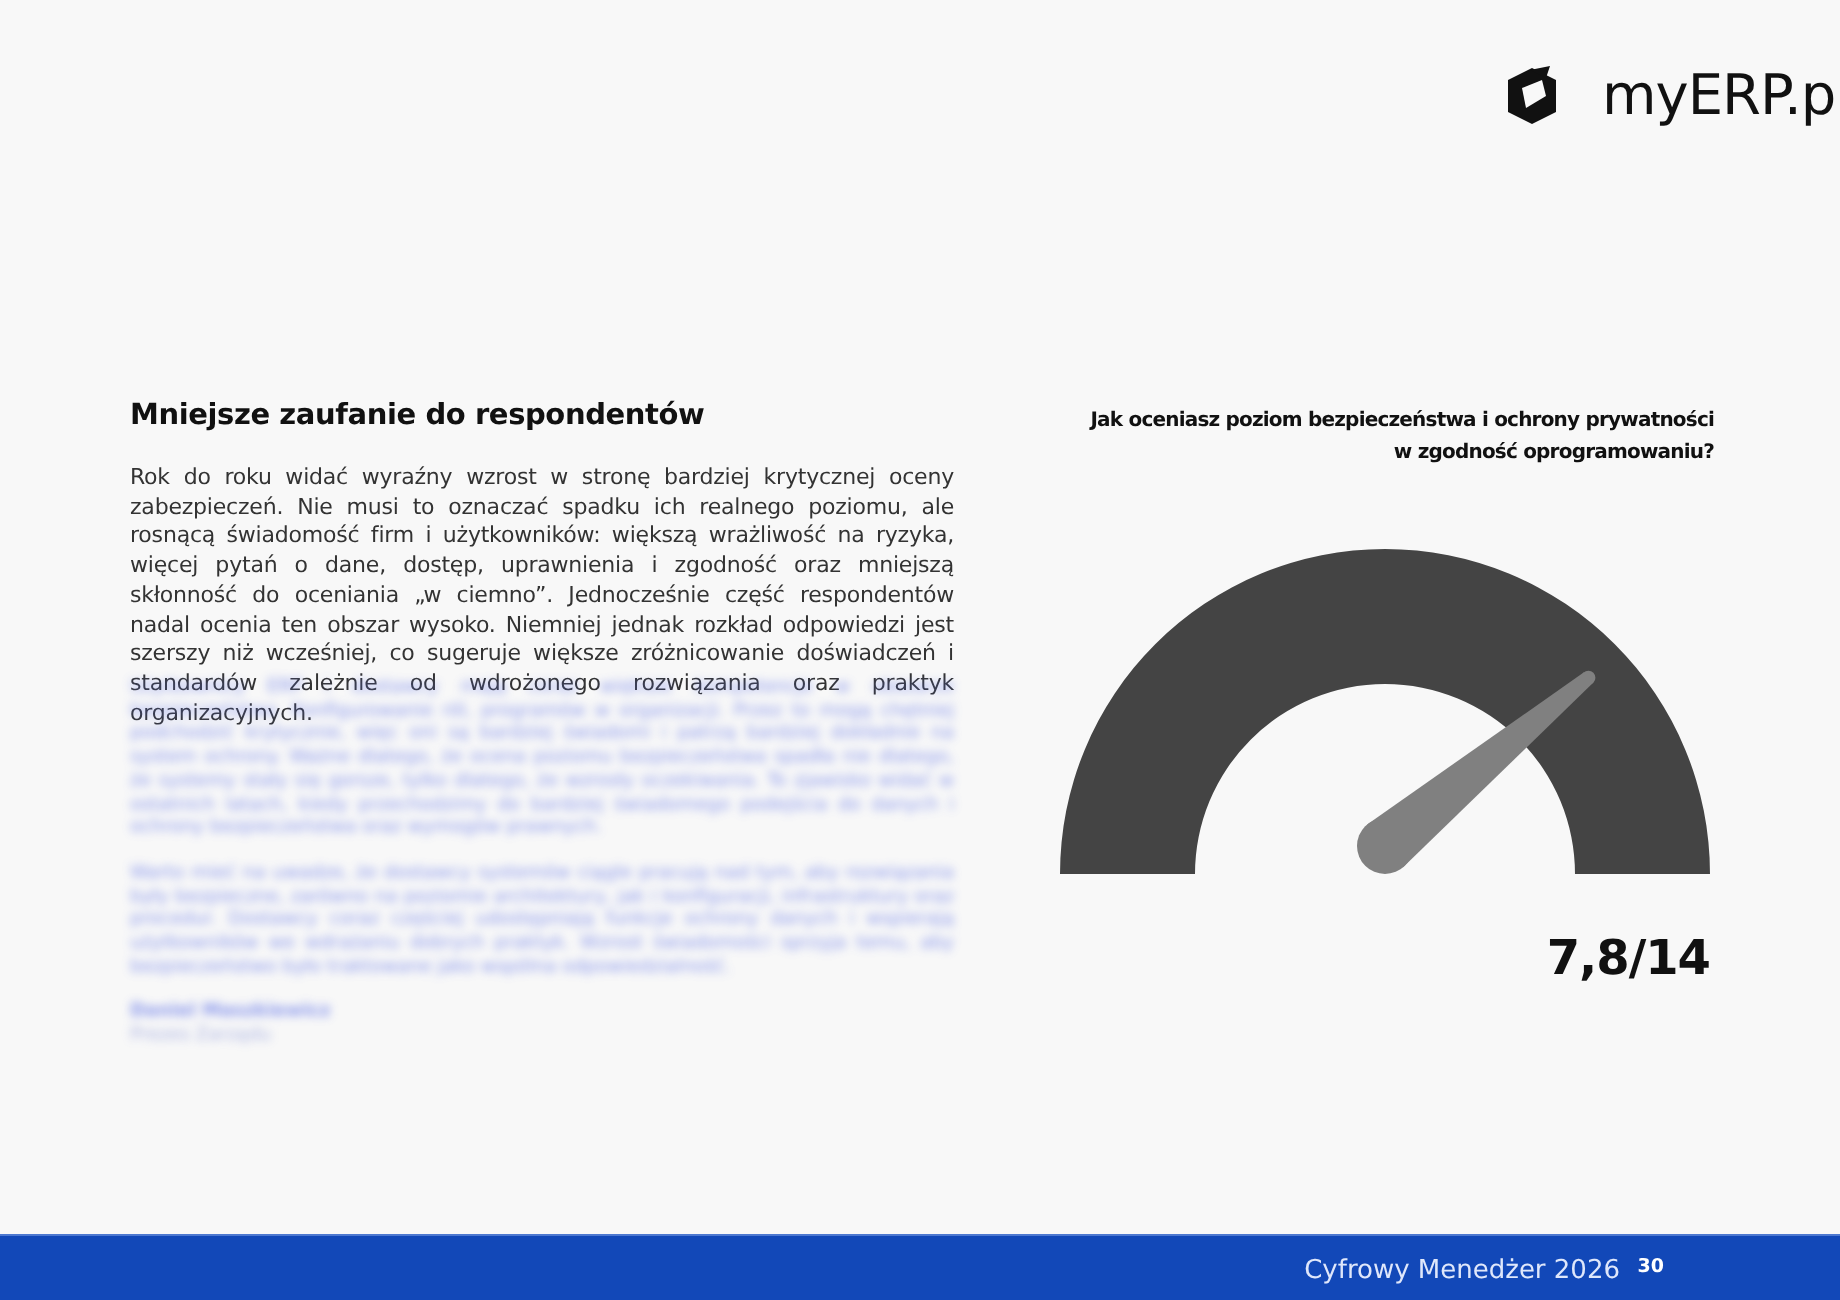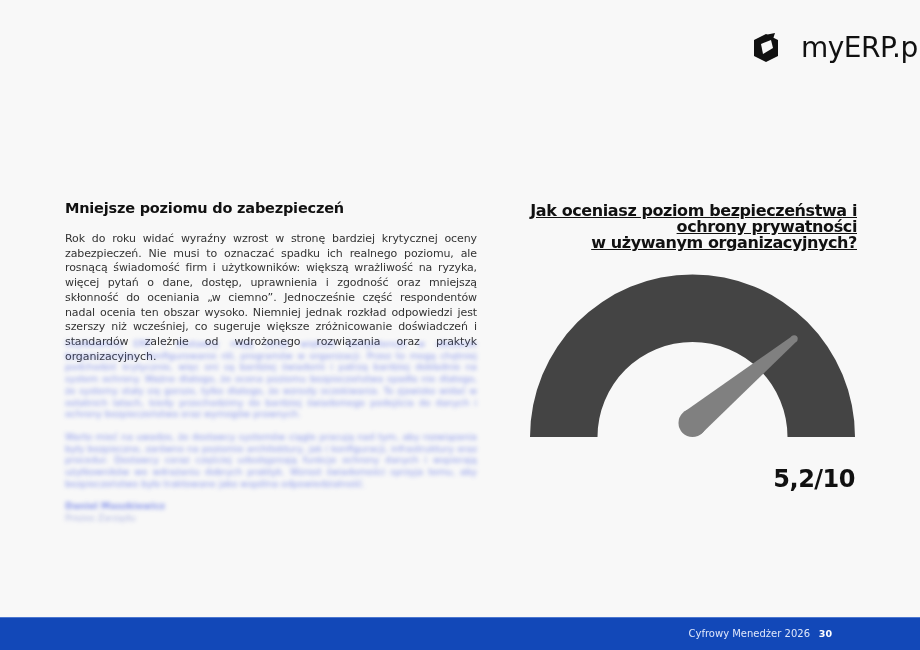"Mniejsze poziomu do zabezpieczeń" h2.section-title { text: poziomu do zabezpieczeń -> zaufanie do respondentów }
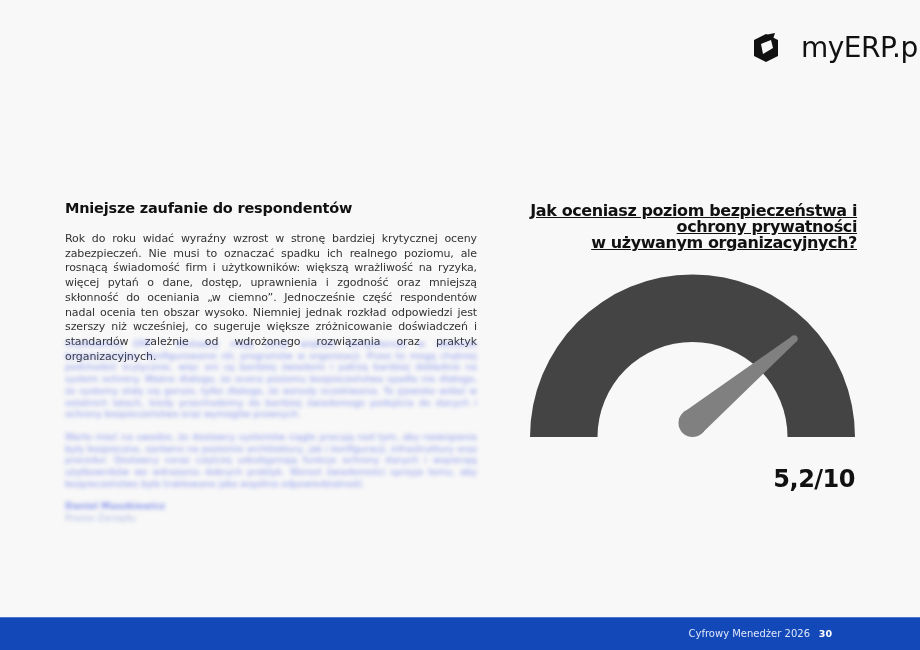"Jak oceniasz poziom bezpieczeństwa i" .chart-title { font-size: 16px -> 10px; text-decoration: underline -> none }
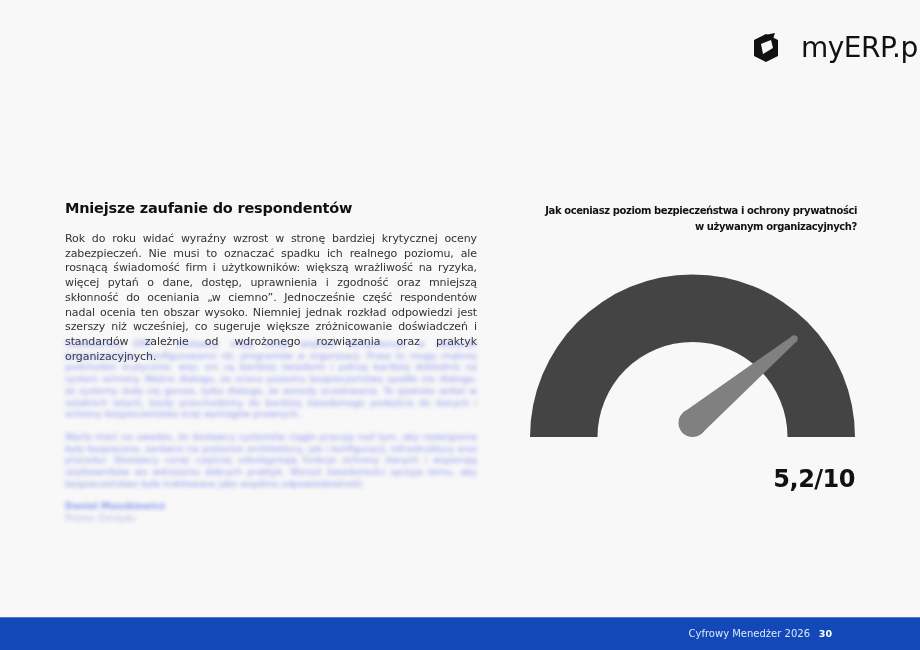"w używanym organizacyjnych?" div { text: używanym organizacyjnych -> zgodność oprogramowaniu }
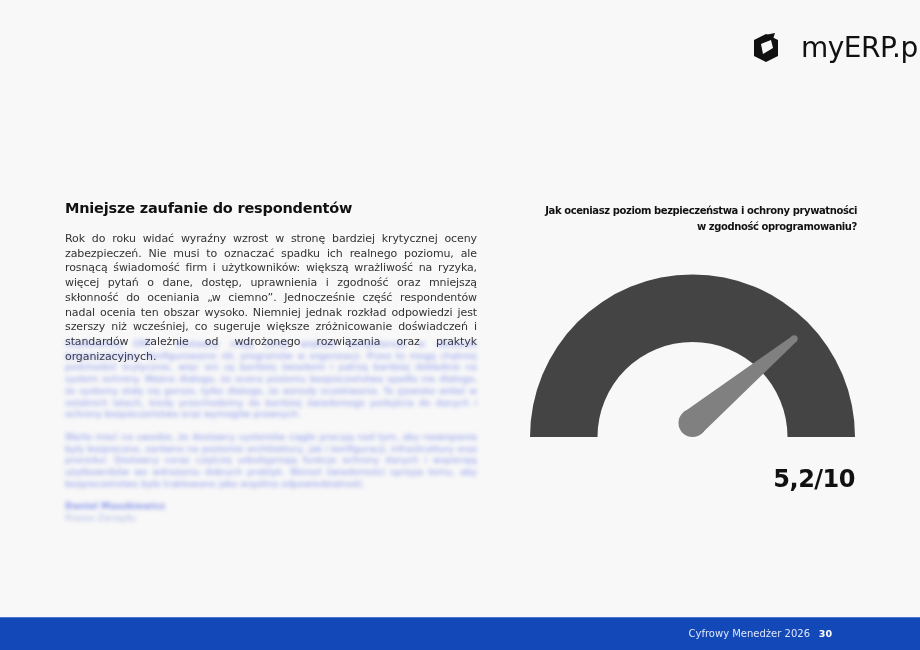"5,2/10" div.score { text: 5,2/10 -> 7,8/14 }
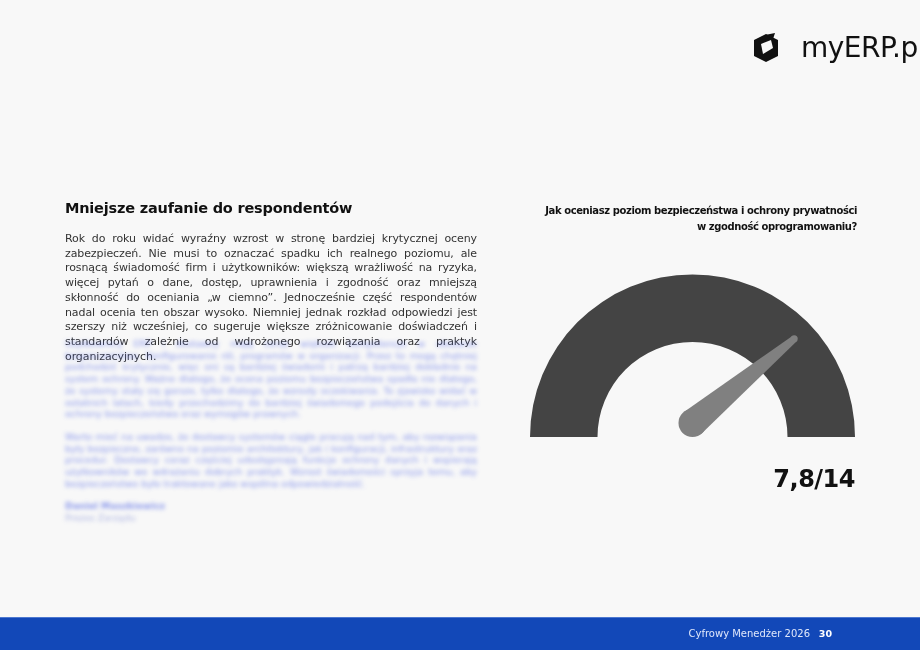"Cyfrowy Menedżer 2026" .footer-text { font-size: 10px -> 13px }
